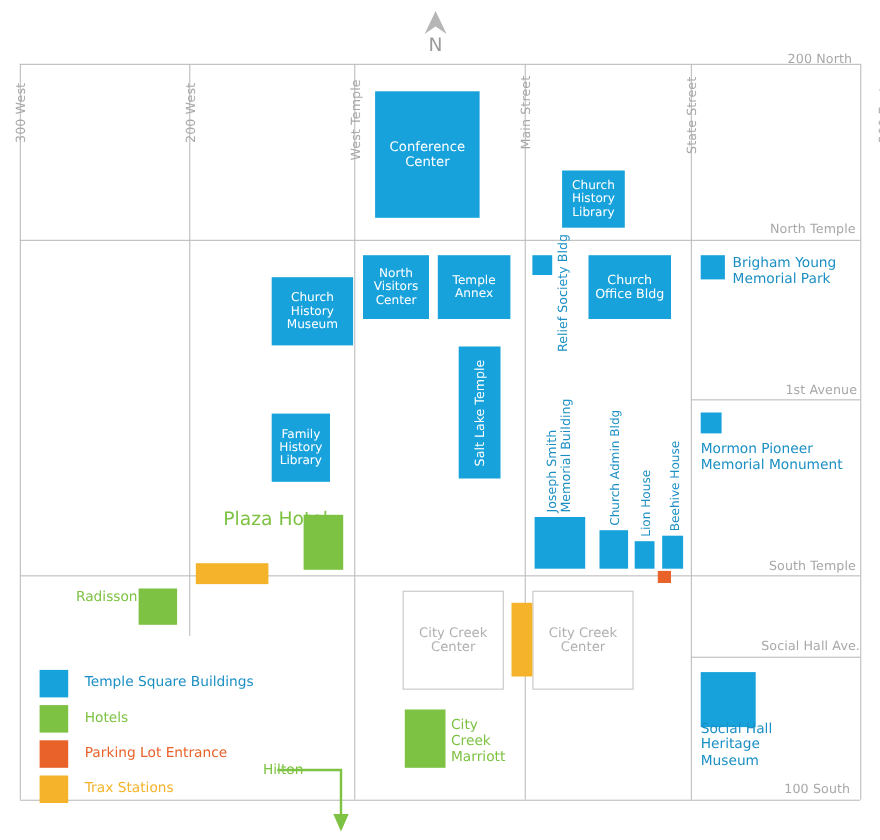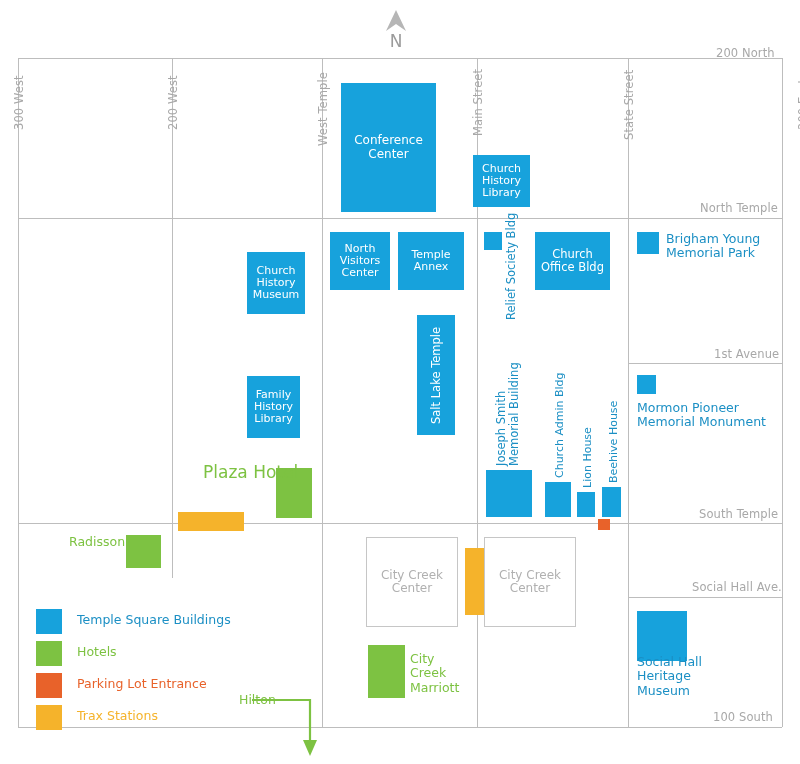"Conference Center" div.shape { height: 129px -> 115px }
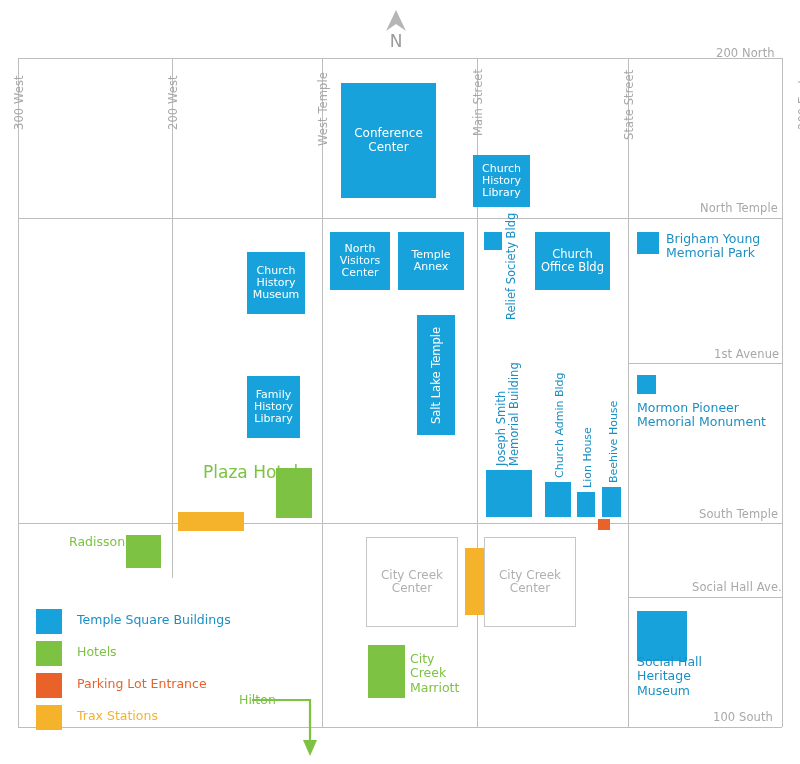"Church History Library" div.shape { left: 473px -> 511px }
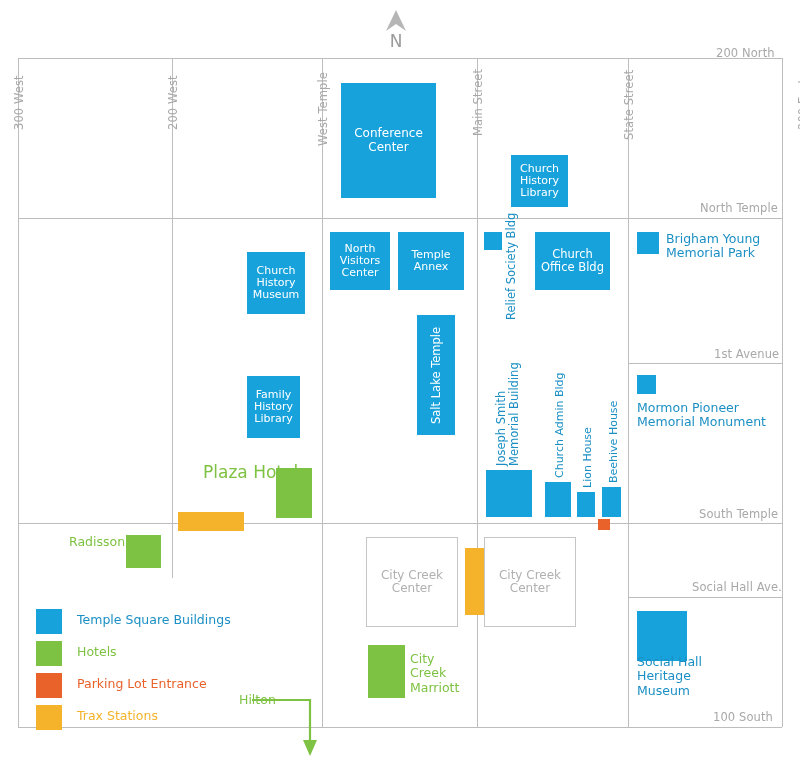"Church History Museum" div.shape { width: 58px -> 74px }
